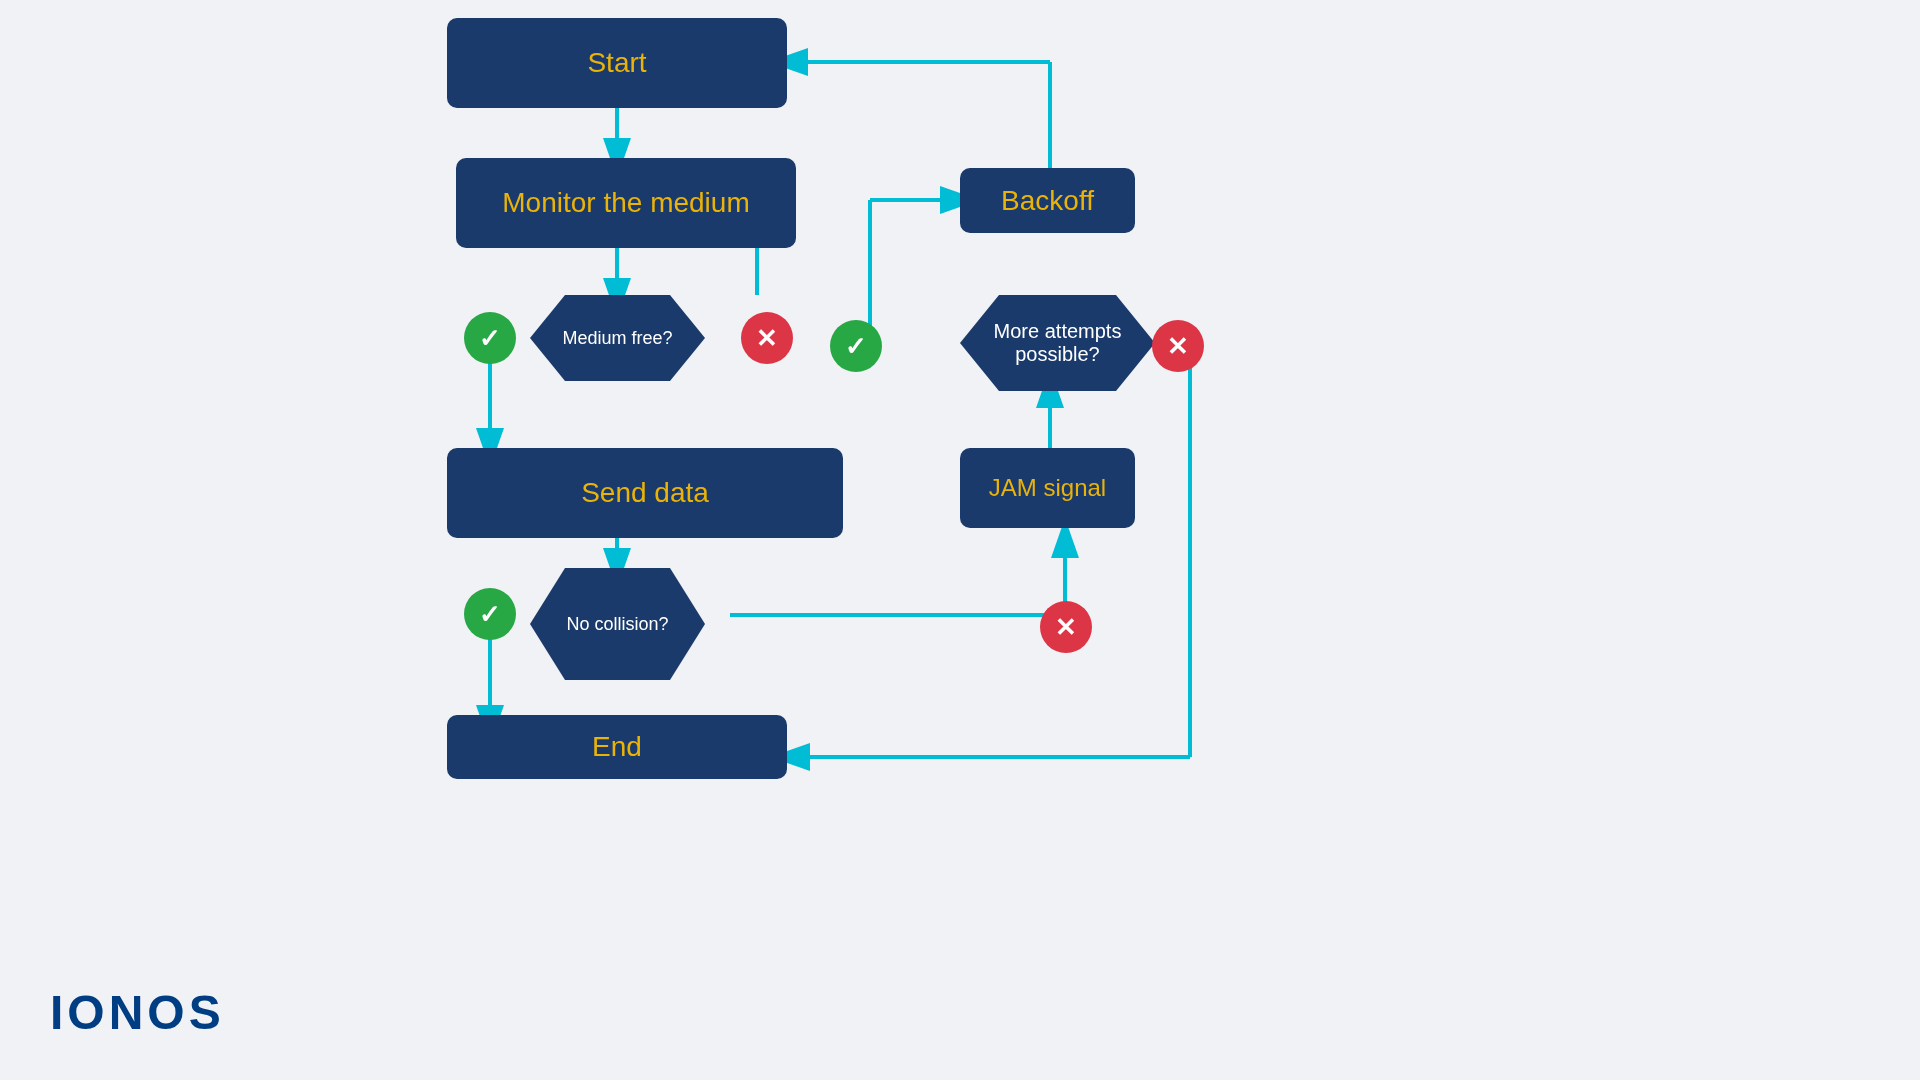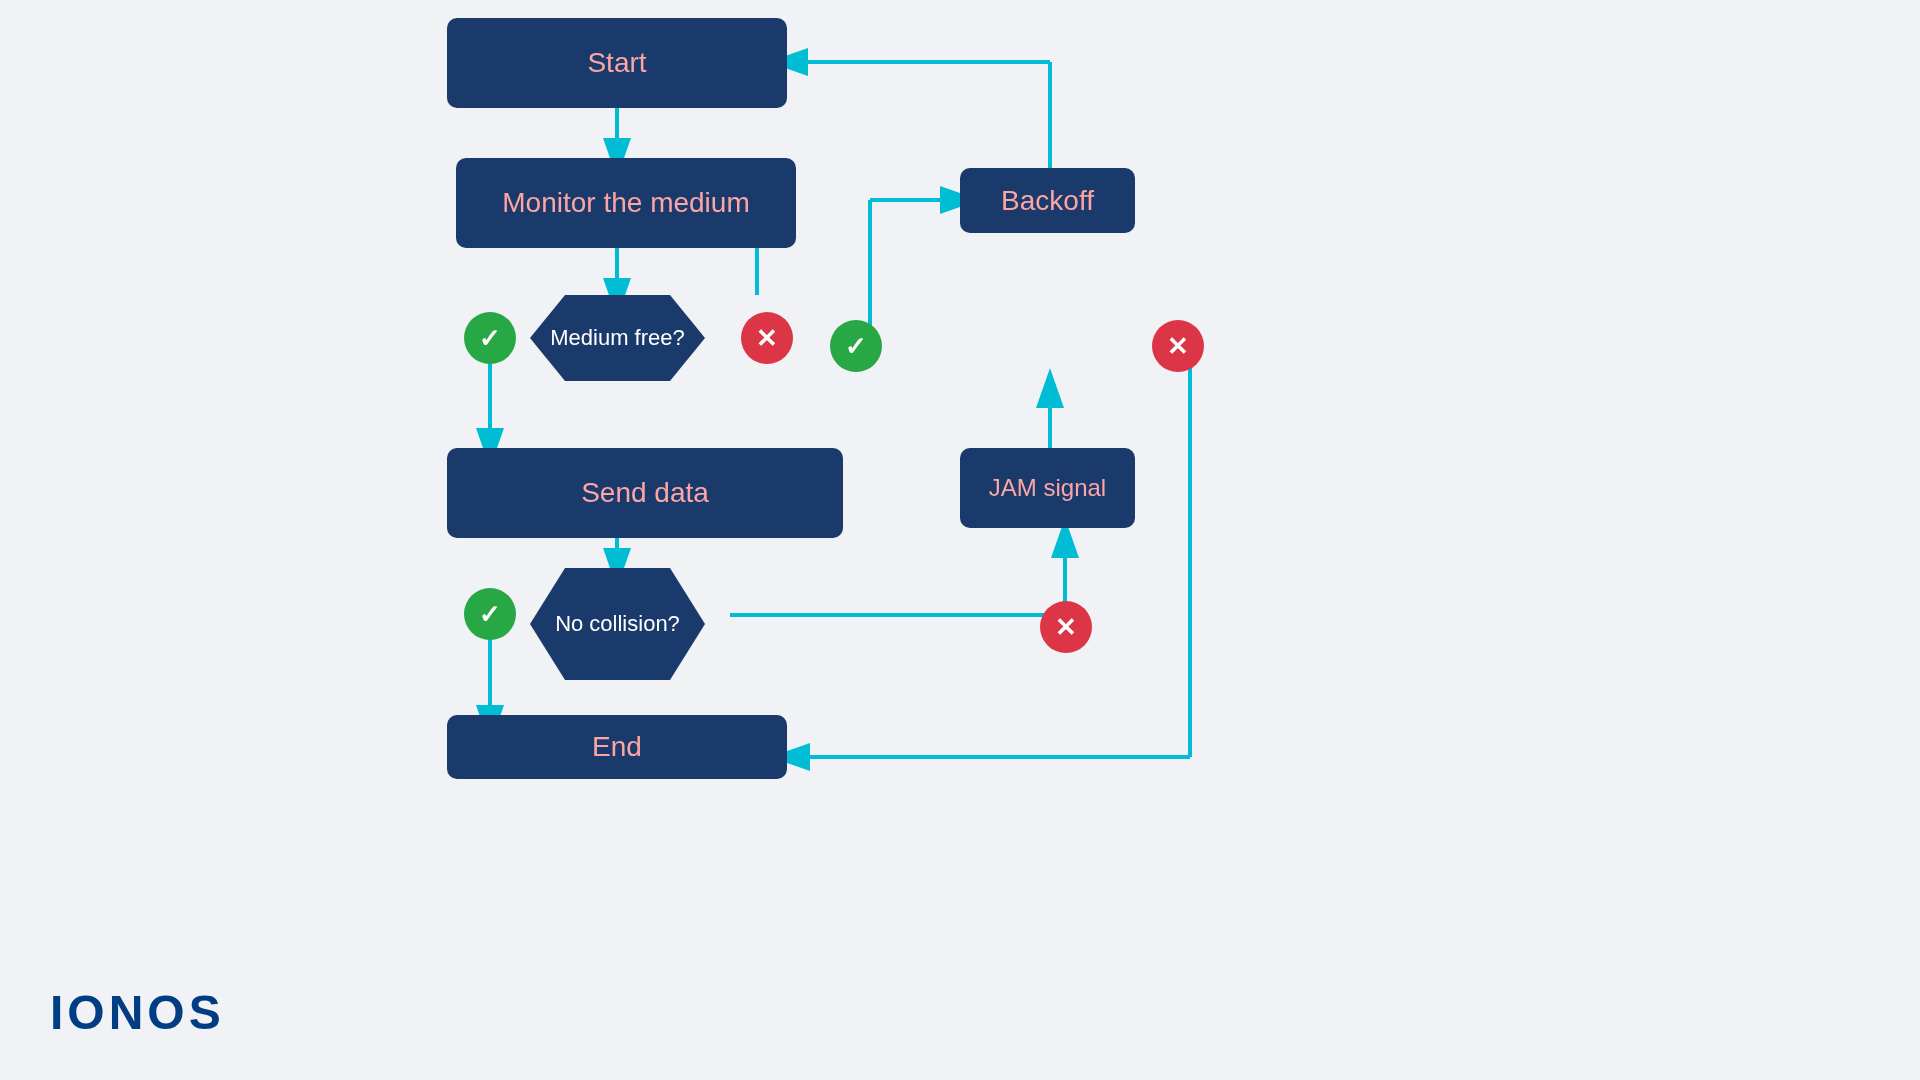"Start" .flow-rect { color: #fca5a5 -> #eab308 }
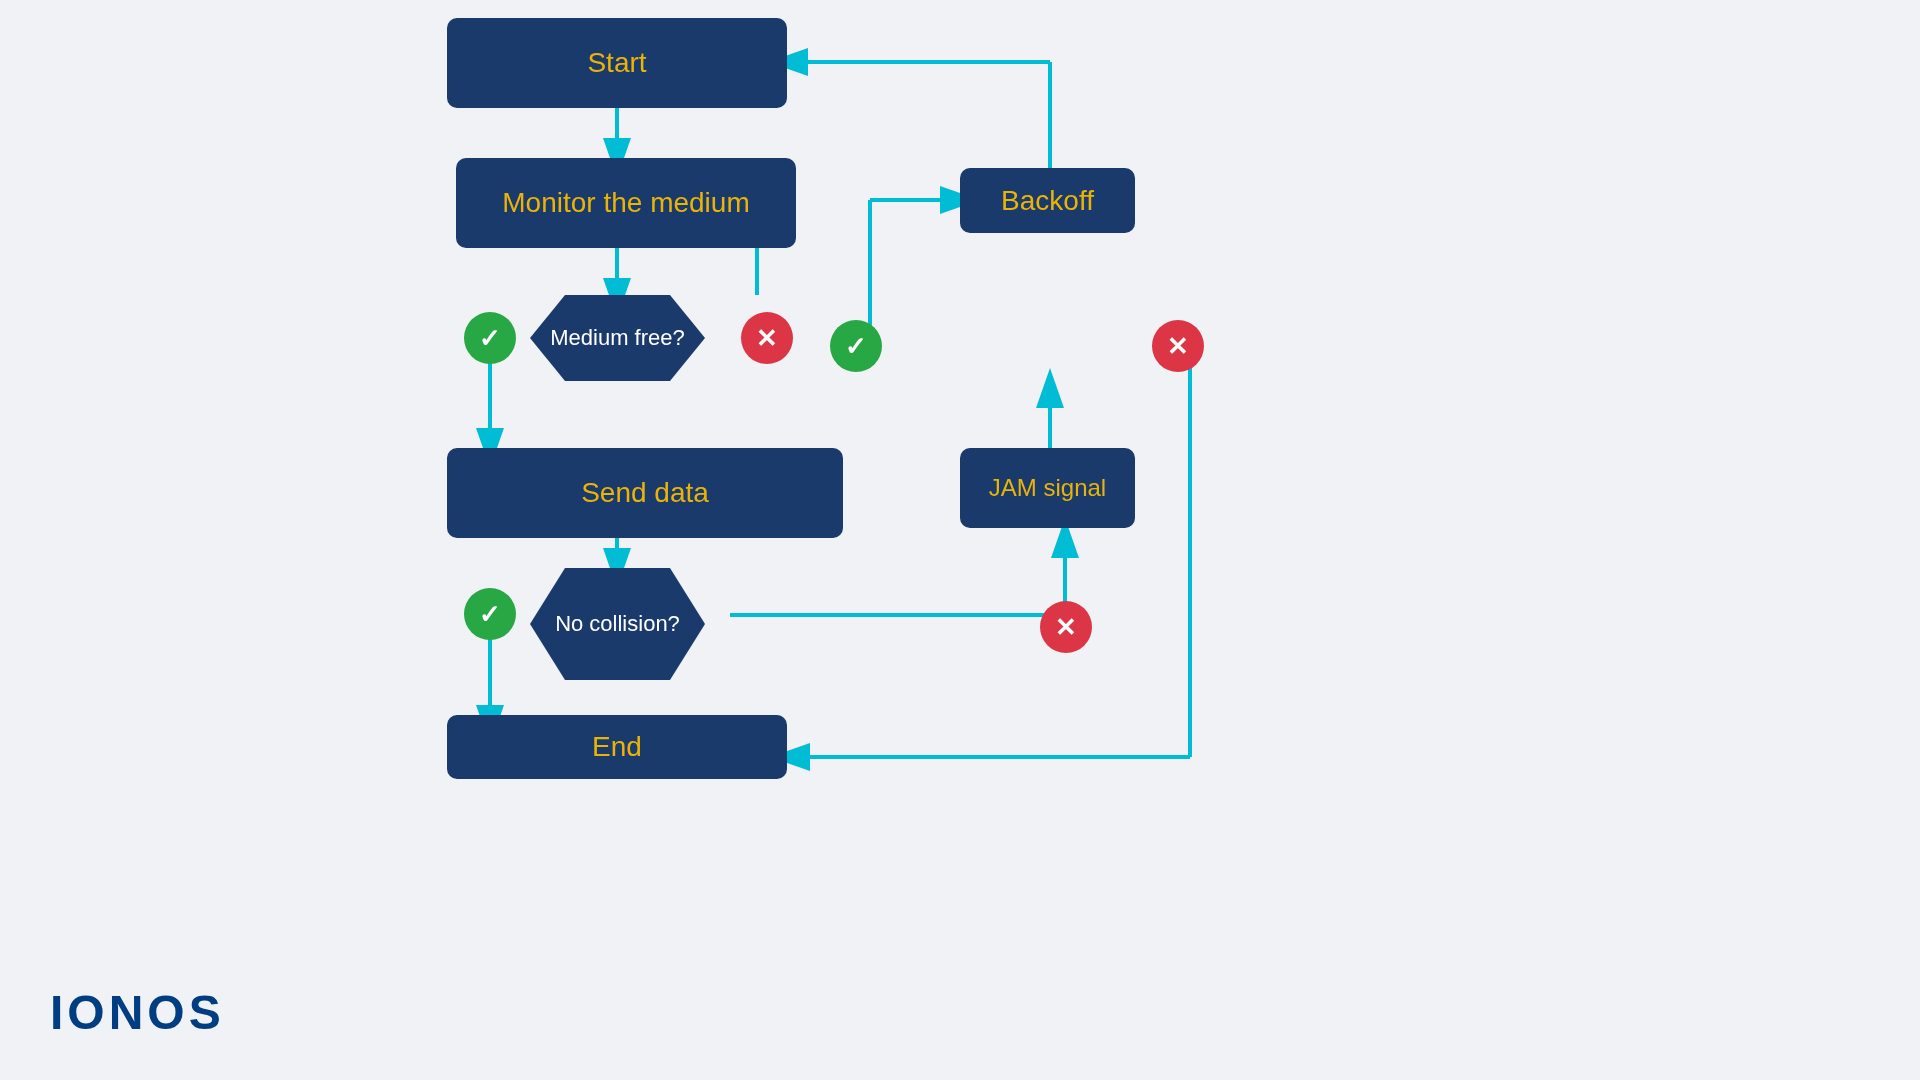"Medium free?" .flow-hex { font-size: 22px -> 18px }
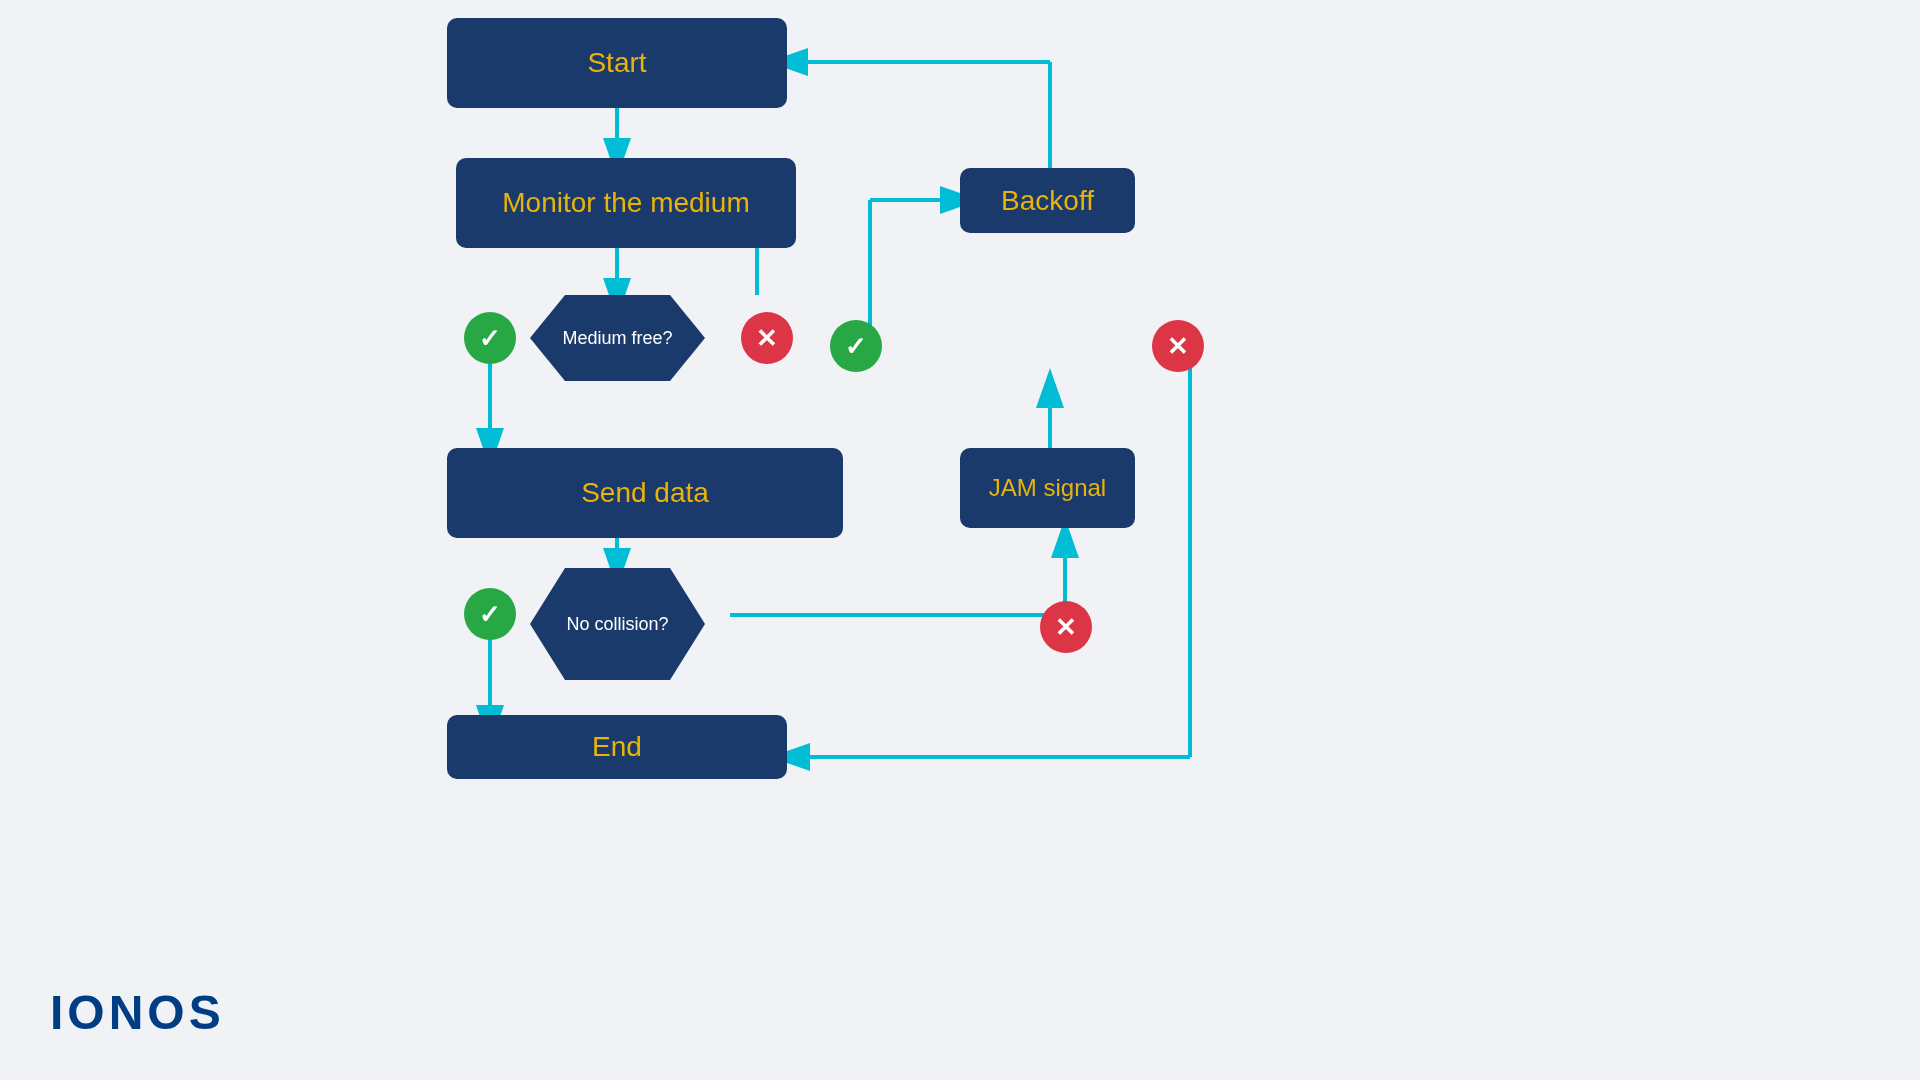"More attempts possible?" div.flow-hex { html: none -> <div> <span>More attempts possible?</span> </div> }
